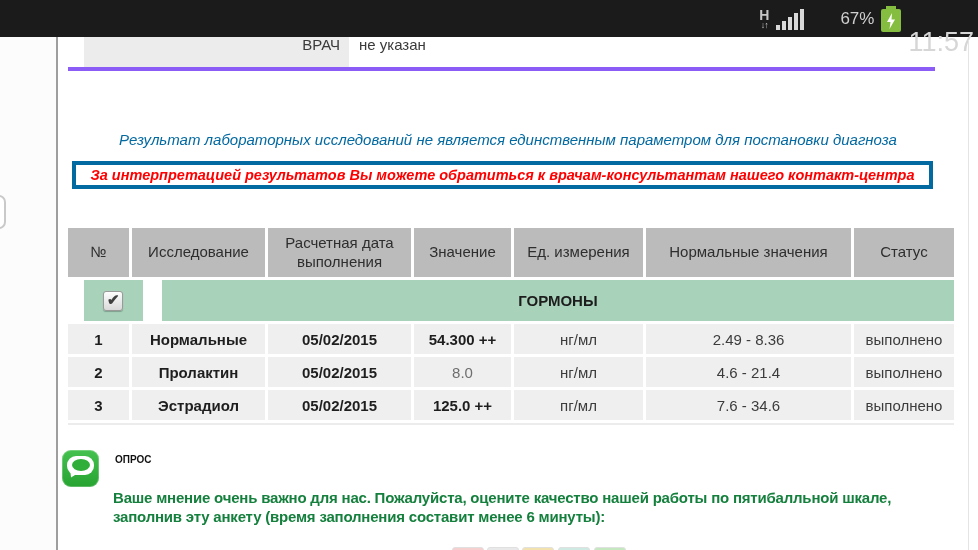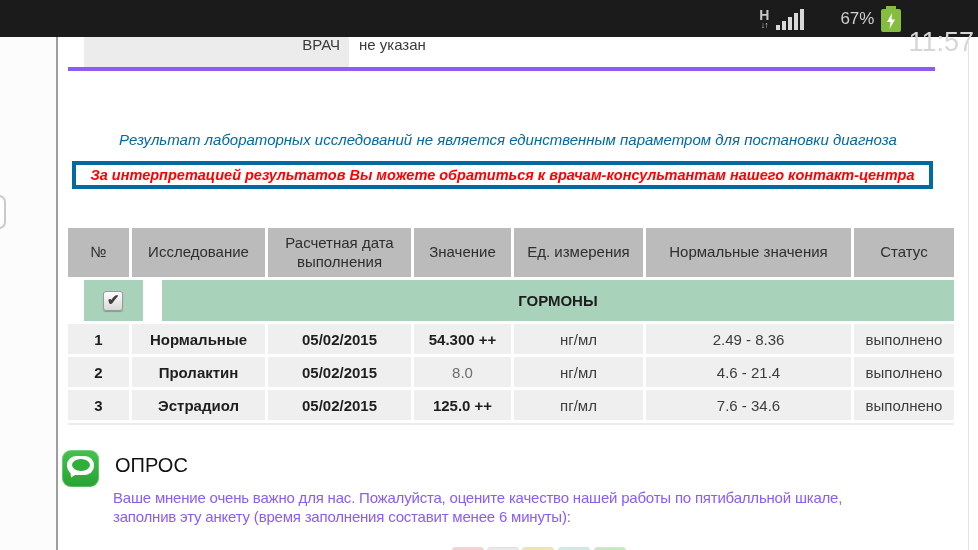"ОПРОС" .survey-title { font-size: 20px -> 10px; font-weight: normal -> bold }
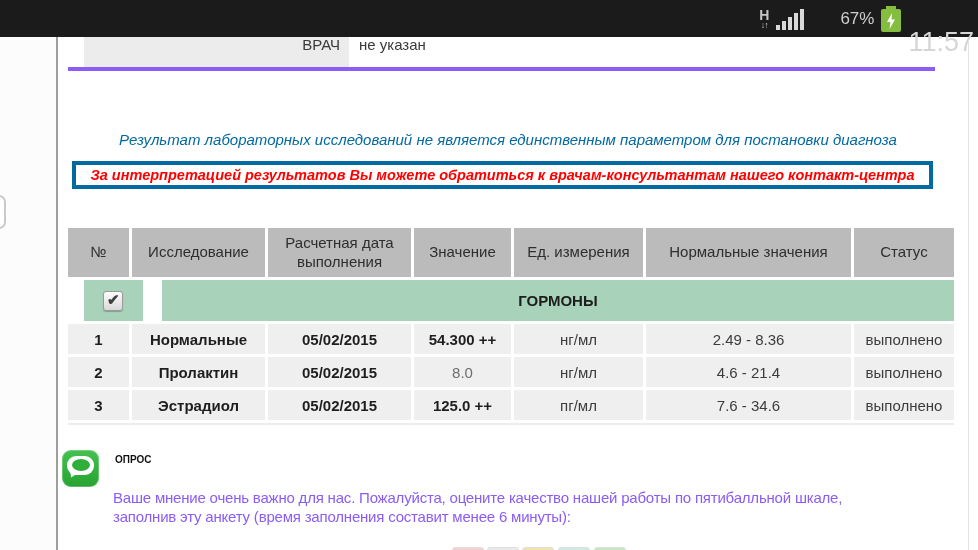"Ваше мнение очень важно для" .survey-text { color: #8b5cf6 -> #15803d; font-weight: normal -> bold }
